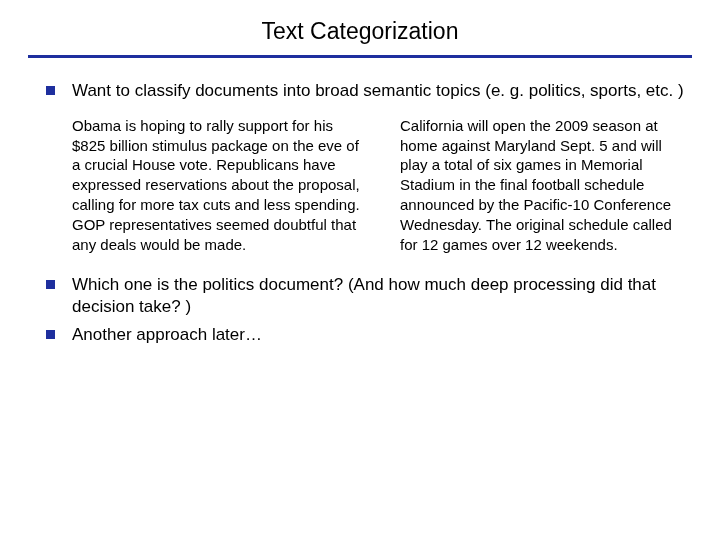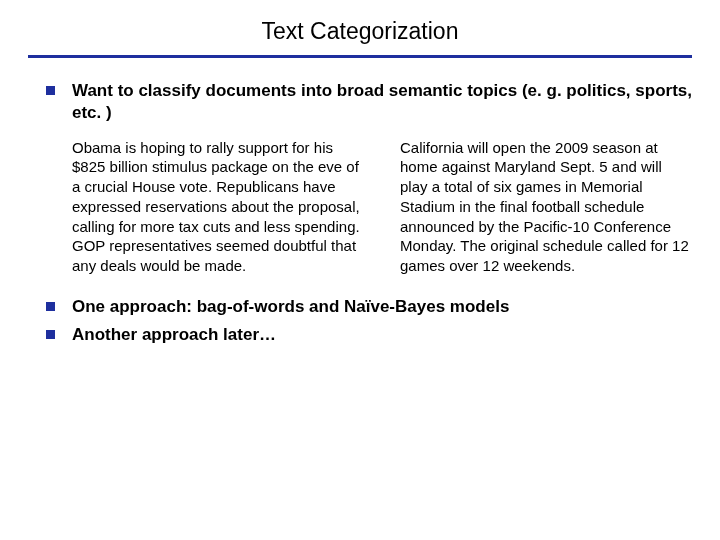"Want to classify documents into" ul.bullets > li { font-weight: 700 -> 400 }
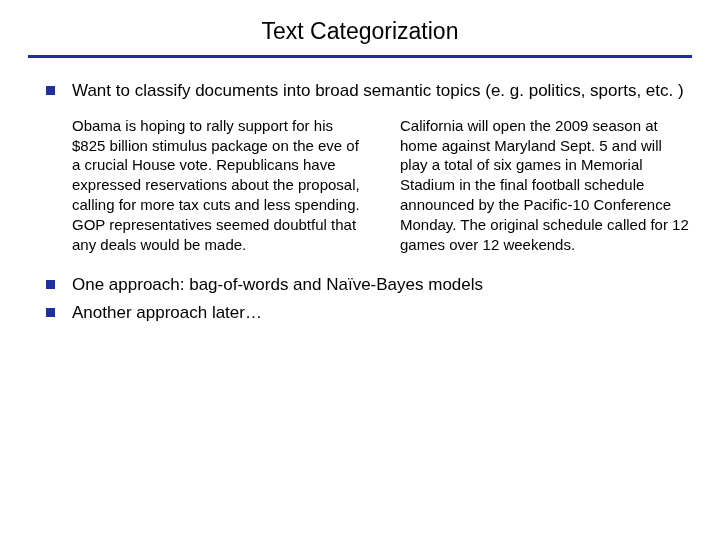"California will open the 2009" div.example { text: Monday -> Wednesday }
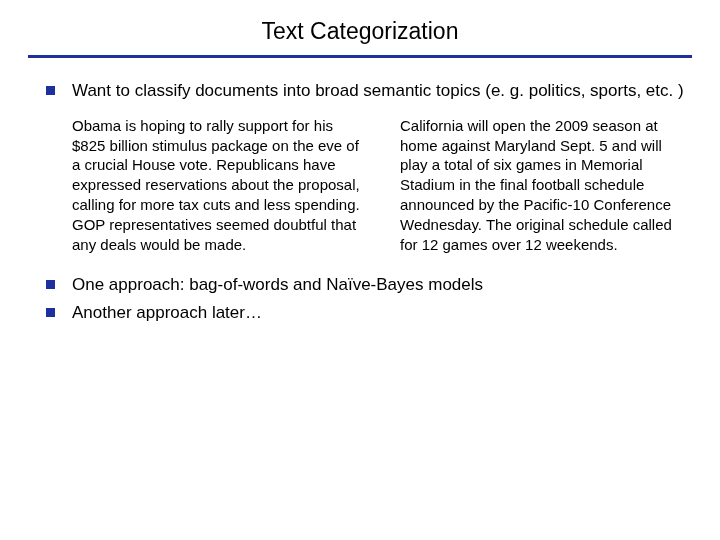"Which one is the politics" li { html: none -> <li>Which one is the politics document? (And how much deep processing did that decision take? )</li> }
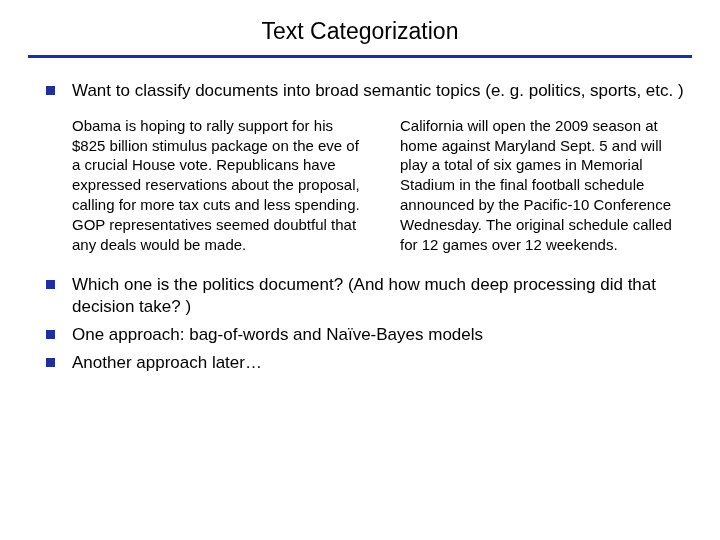"One approach: bag-of-words and" li { html: <li>One approach: bag-of-words and Naïve-Bayes models</li> -> none }
